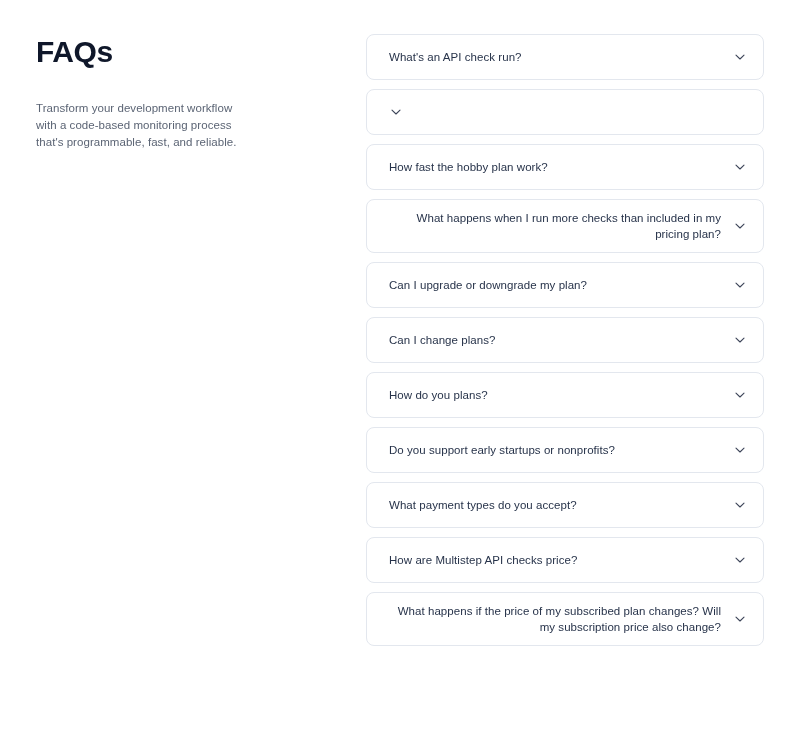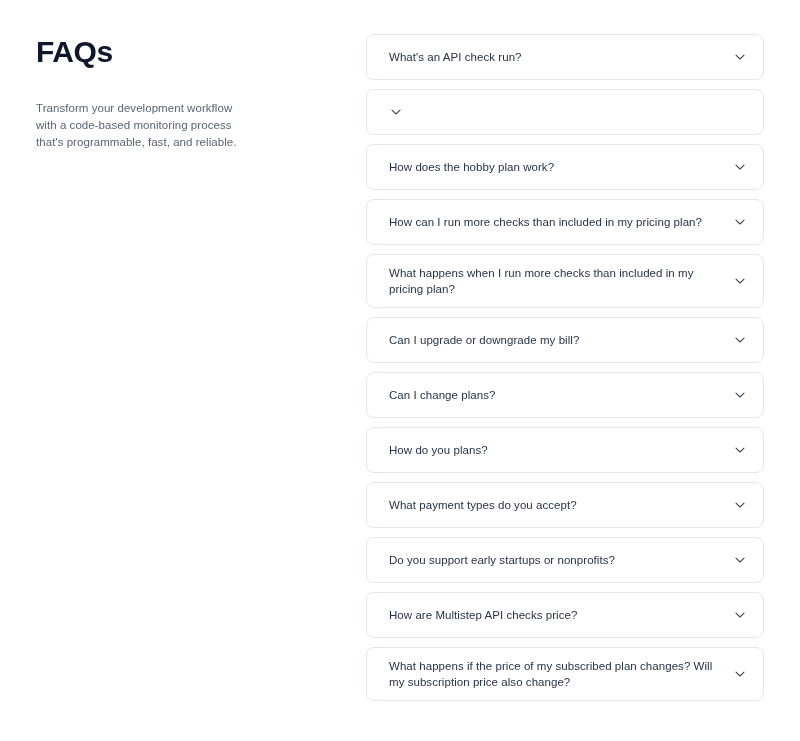"What's an API check run?" .right-col { text-align: none -> right }
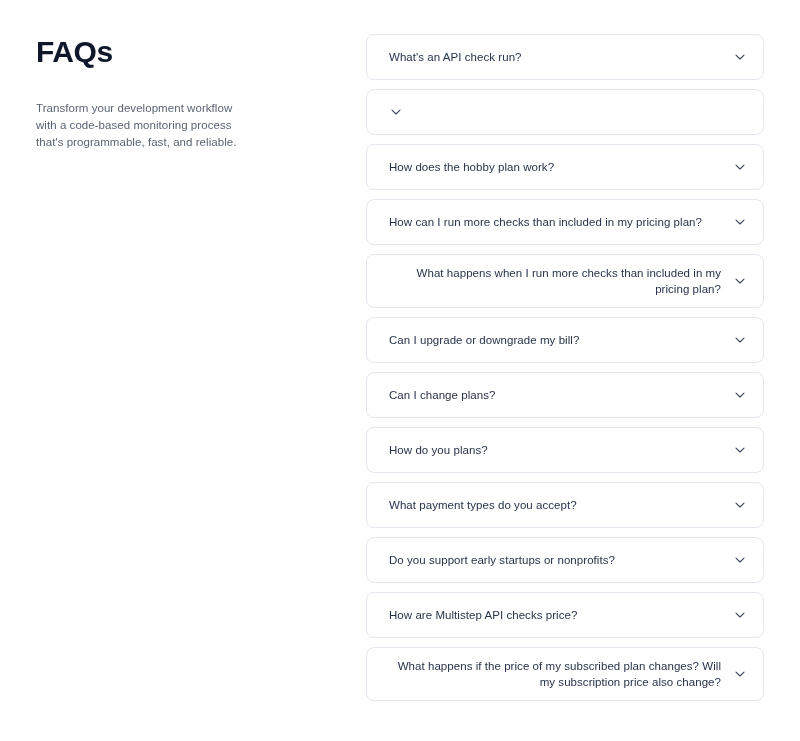"How does the hobby plan" span.faq-q { text: does -> fast }
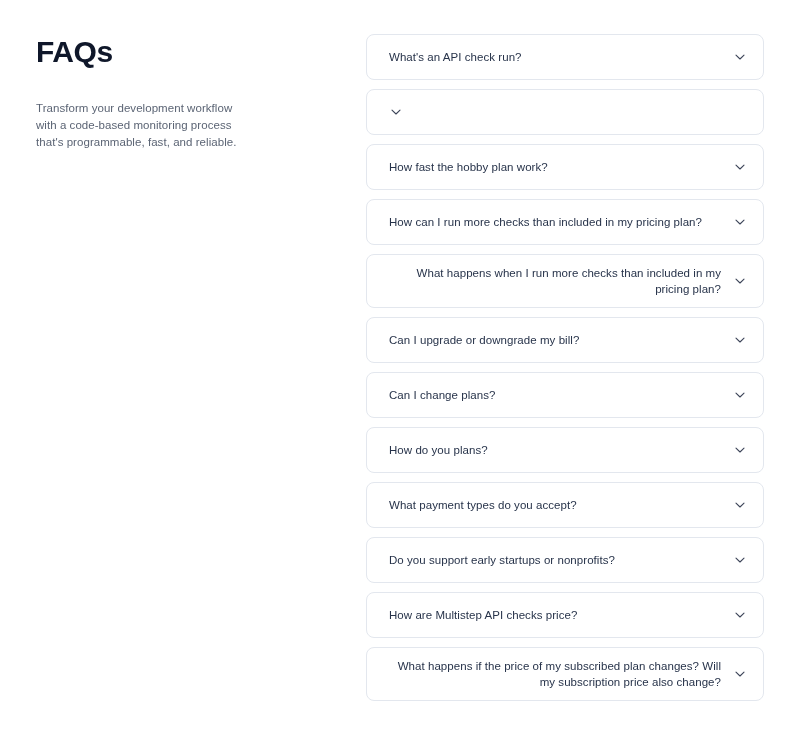"How can I run more" div.faq-item { html: <div> <span>How can I run more checks than included in my pricing plan?</span> <span> <svg> <path></path> </svg> </span> </div> -> none }
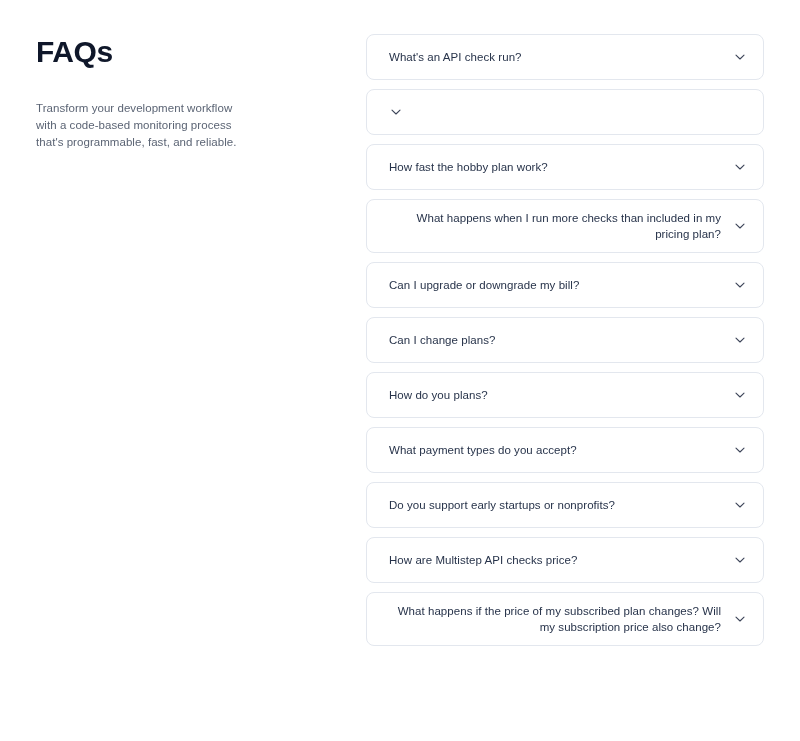"Can I upgrade or downgrade" span.faq-q { text: bill -> plan }
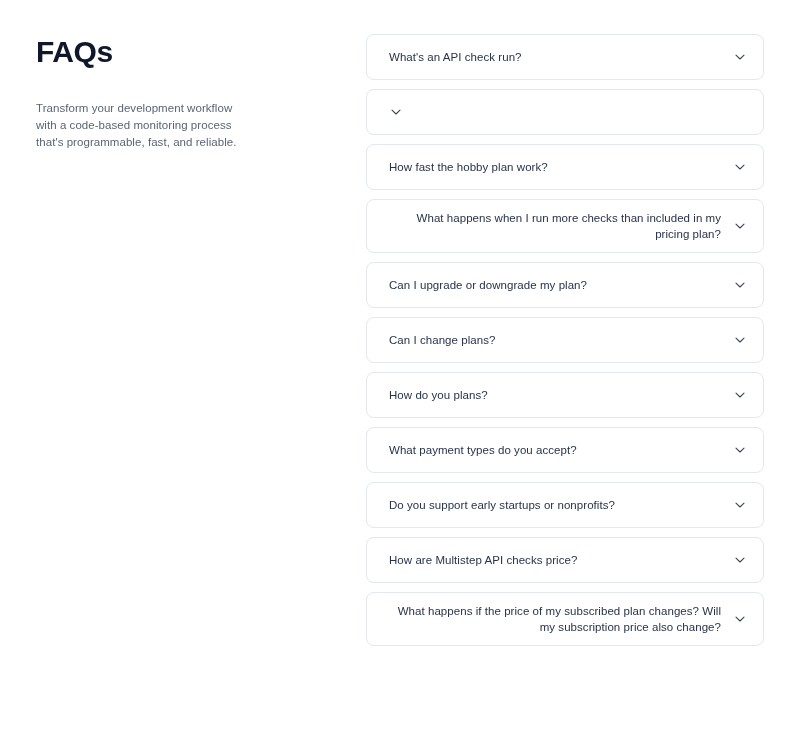"What payment types do you" div.faq-item { order: before "Do you support early startups" -> after "Do you support early startups" }
